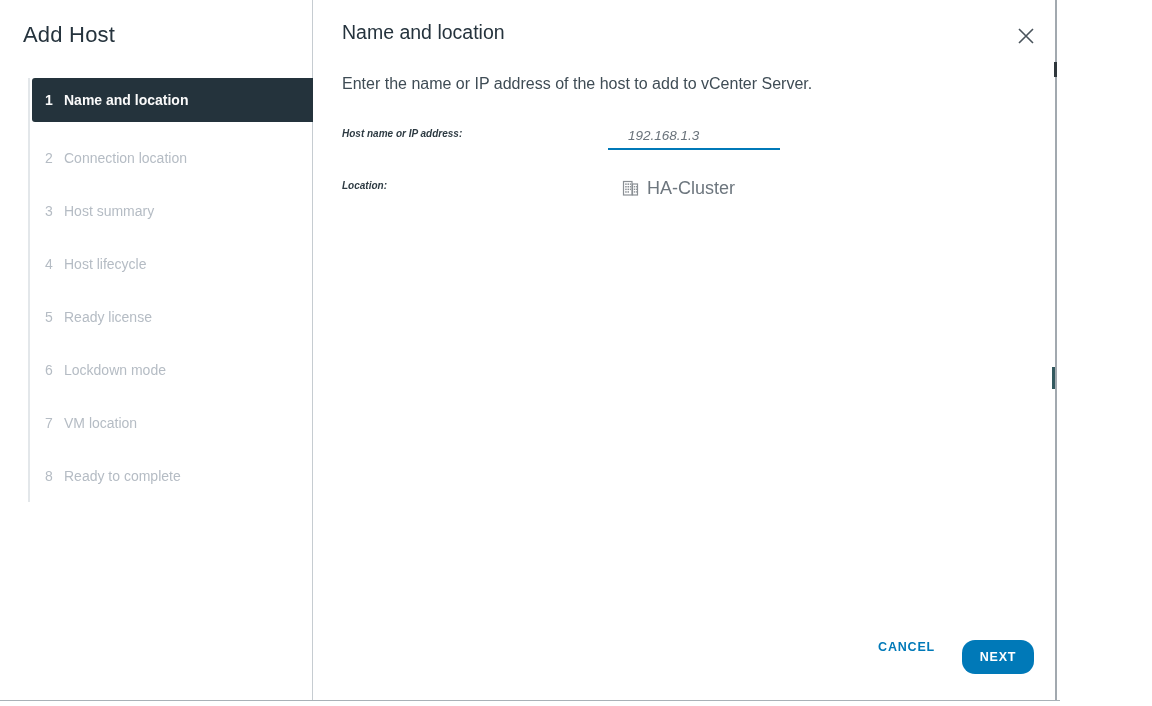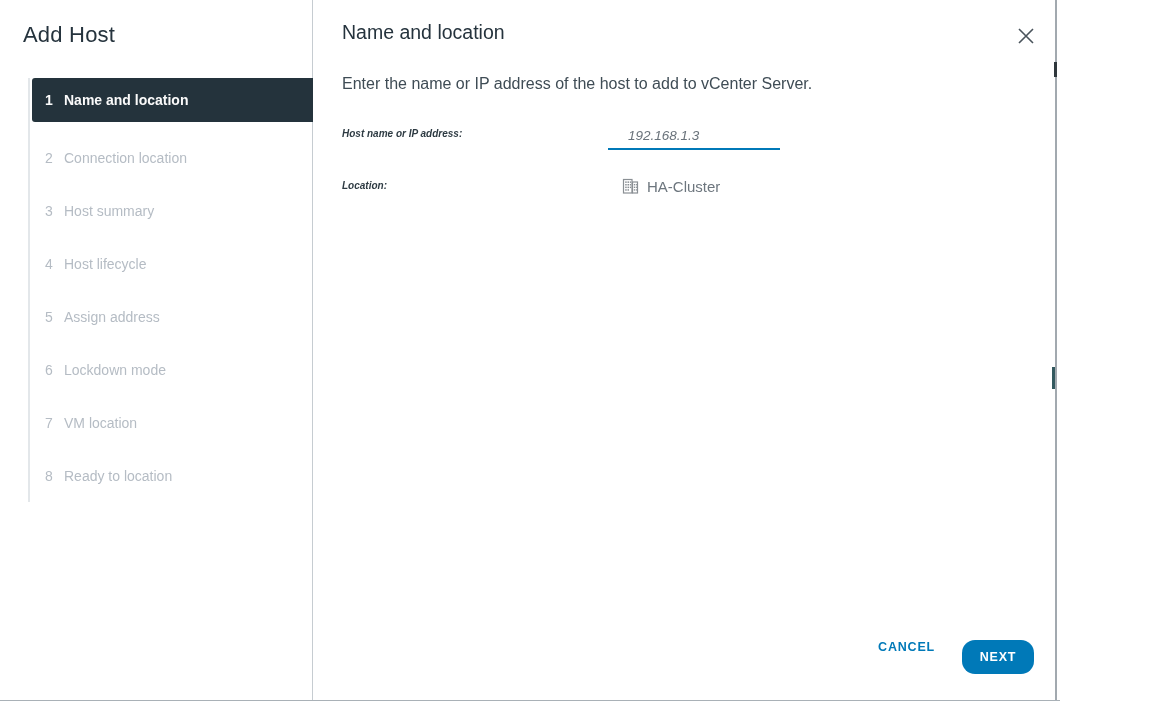"HA-Cluster" .location-value { font-size: 15px -> 18px }
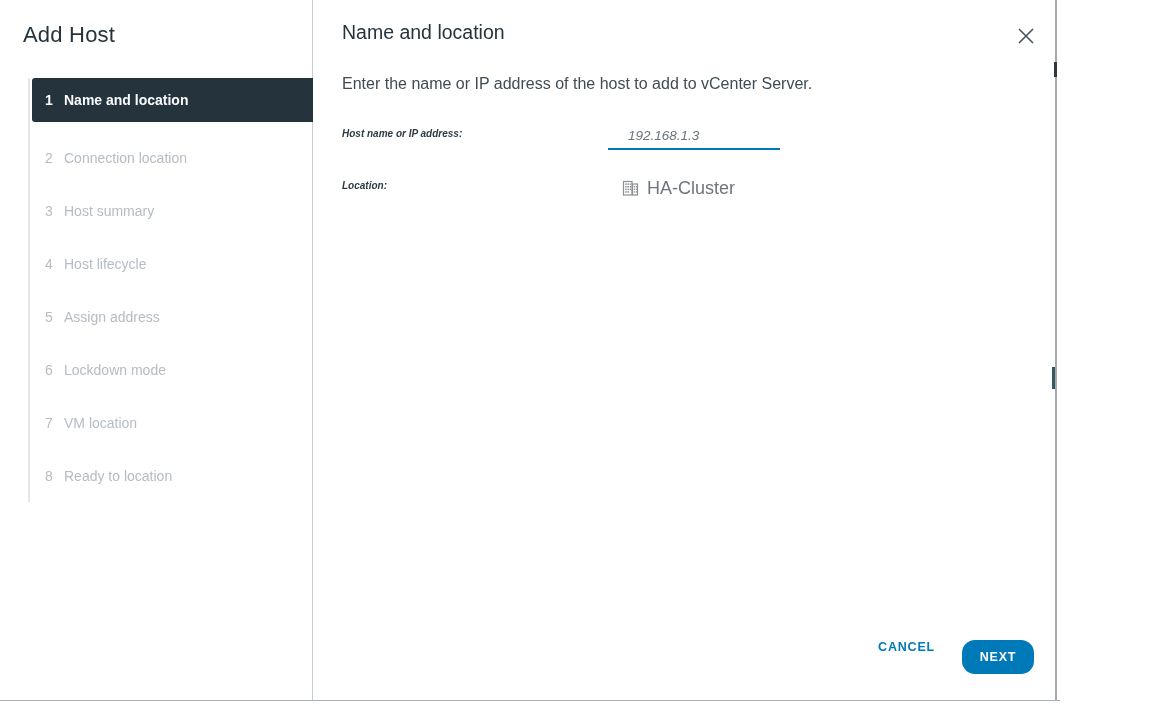"Assign address" span { text: Assign address -> Ready license }
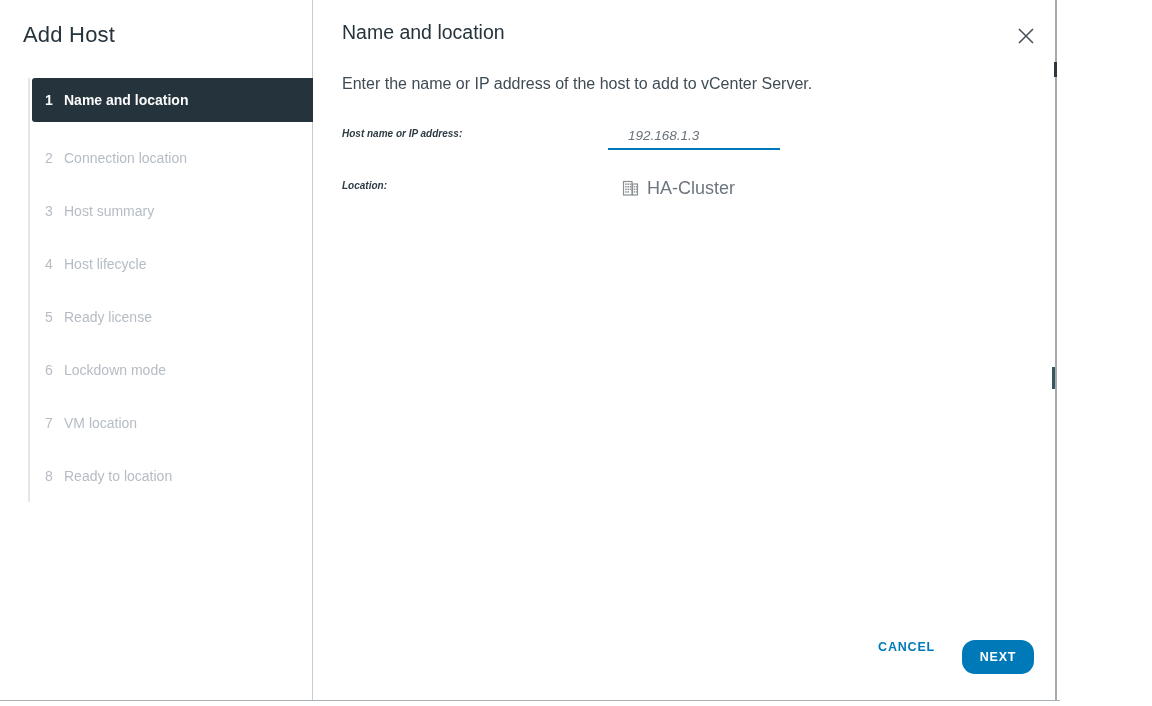"Ready to location" span { text: location -> complete }
